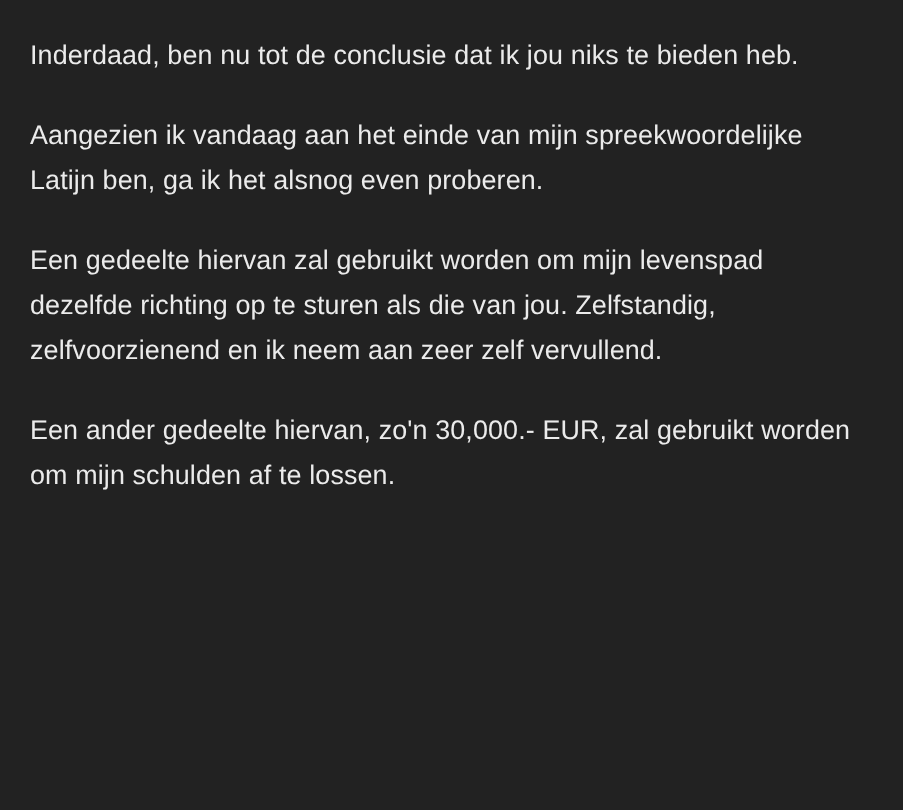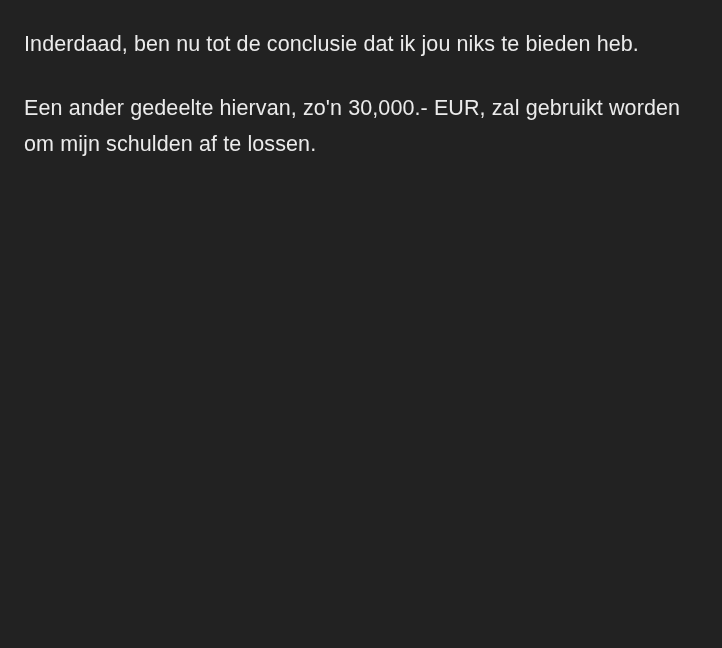"Aangezien ik vandaag aan het" p.paragraph { html: none -> <p>Aangezien ik vandaag aan het einde van mijn spreekwoordelijke Latijn ben, ga ik het alsnog even proberen.</p> }
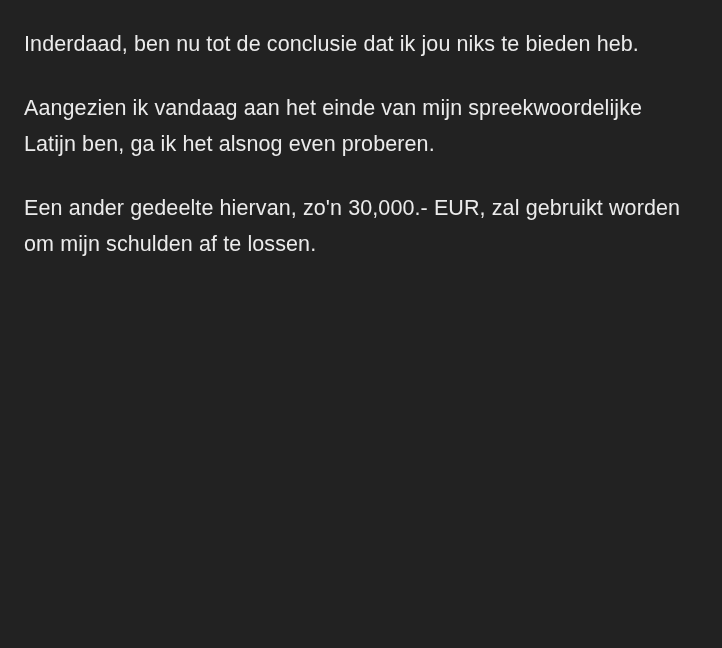"Een gedeelte hiervan zal gebruikt" p.paragraph { html: none -> <p>Een gedeelte hiervan zal gebruikt worden om mijn levenspad dezelfde richting op te sturen als die van jou. Zelfstandig, zelfvoorzienend en ik neem aan zeer zelf vervullend.</p> }
